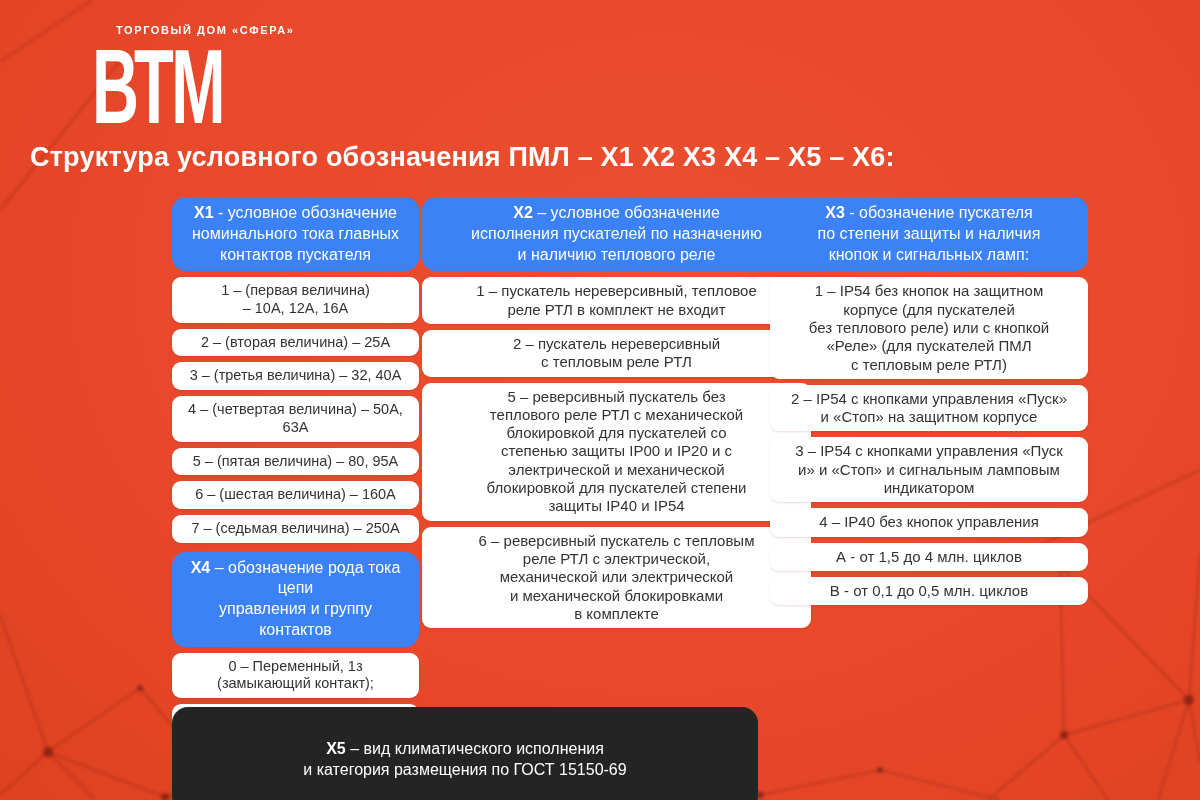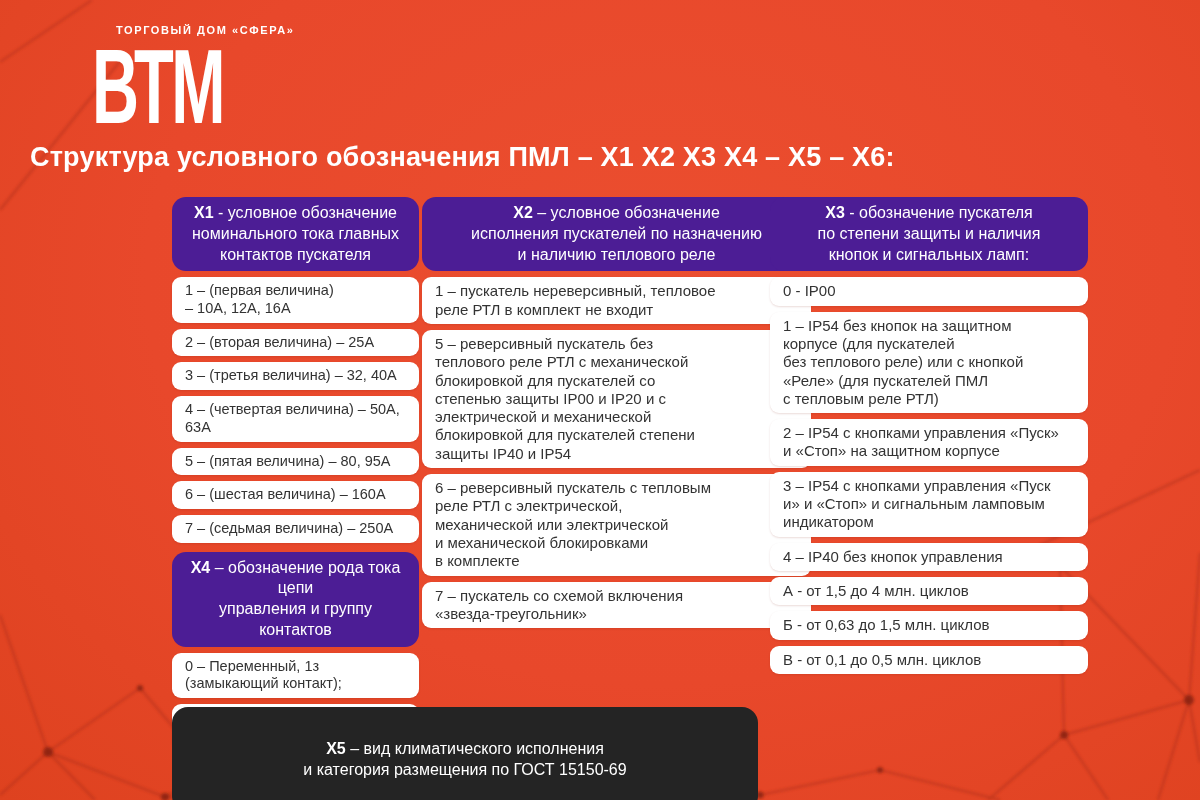"Х1 - условное обозначение" .card-dark { background: #4c1d95 -> #3b82f6 }
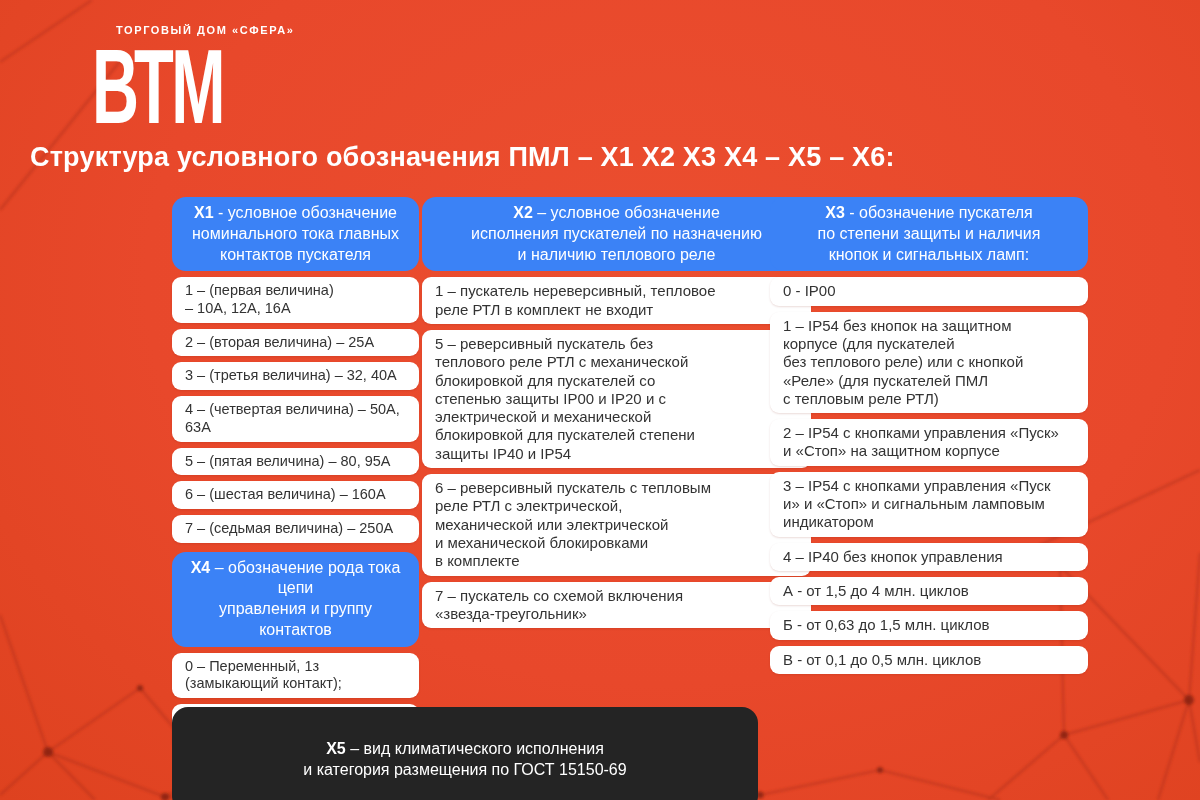"1 – (первая величина)" .card-light { text-align: none -> center }
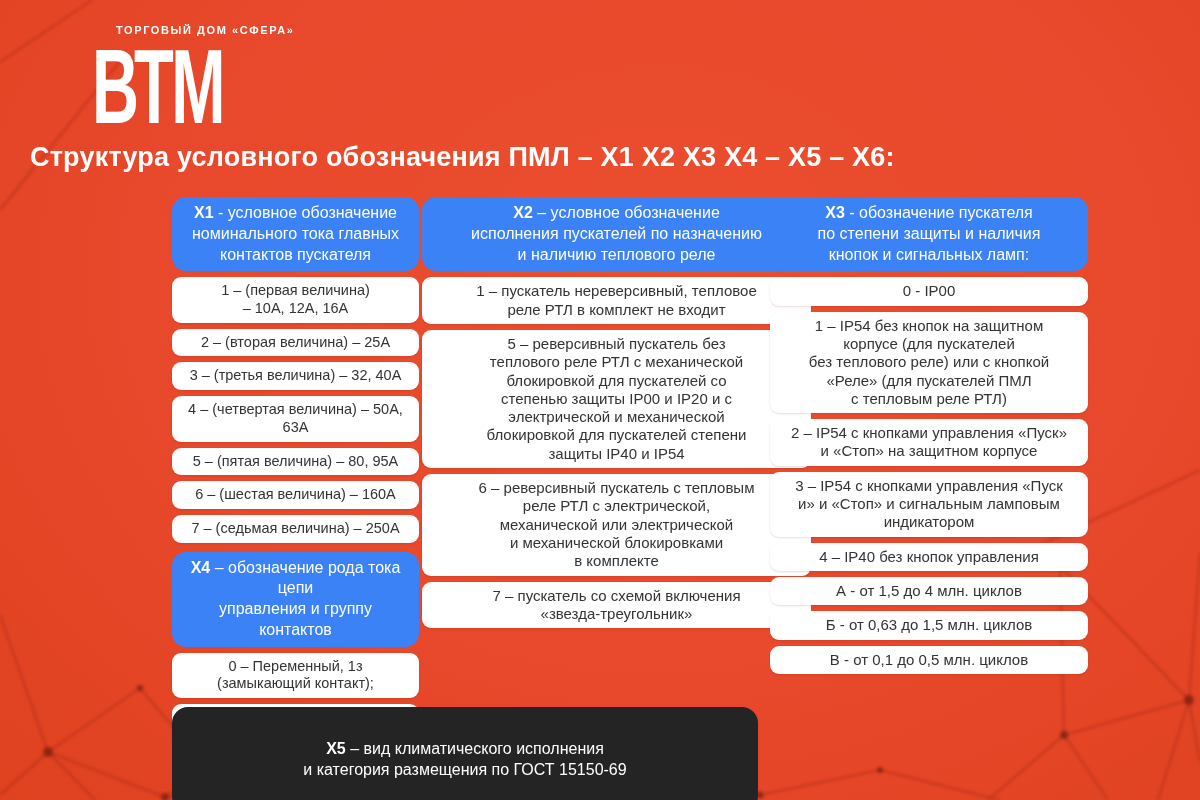"0 - IP00" div.card { html: <div>0 - IP00</div> -> none }
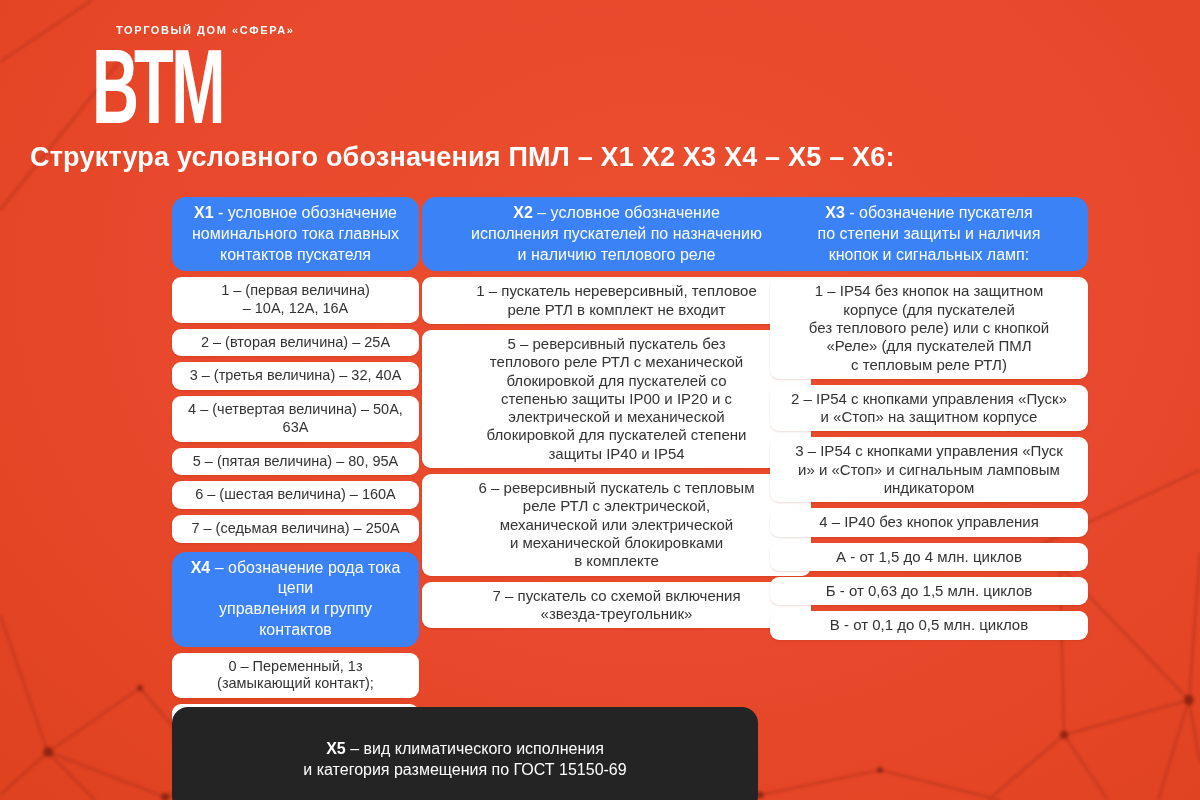"2 – пускатель нереверсивный" div.card { html: none -> <div>2 – пускатель нереверсивный с тепловым реле РТЛ</div> }
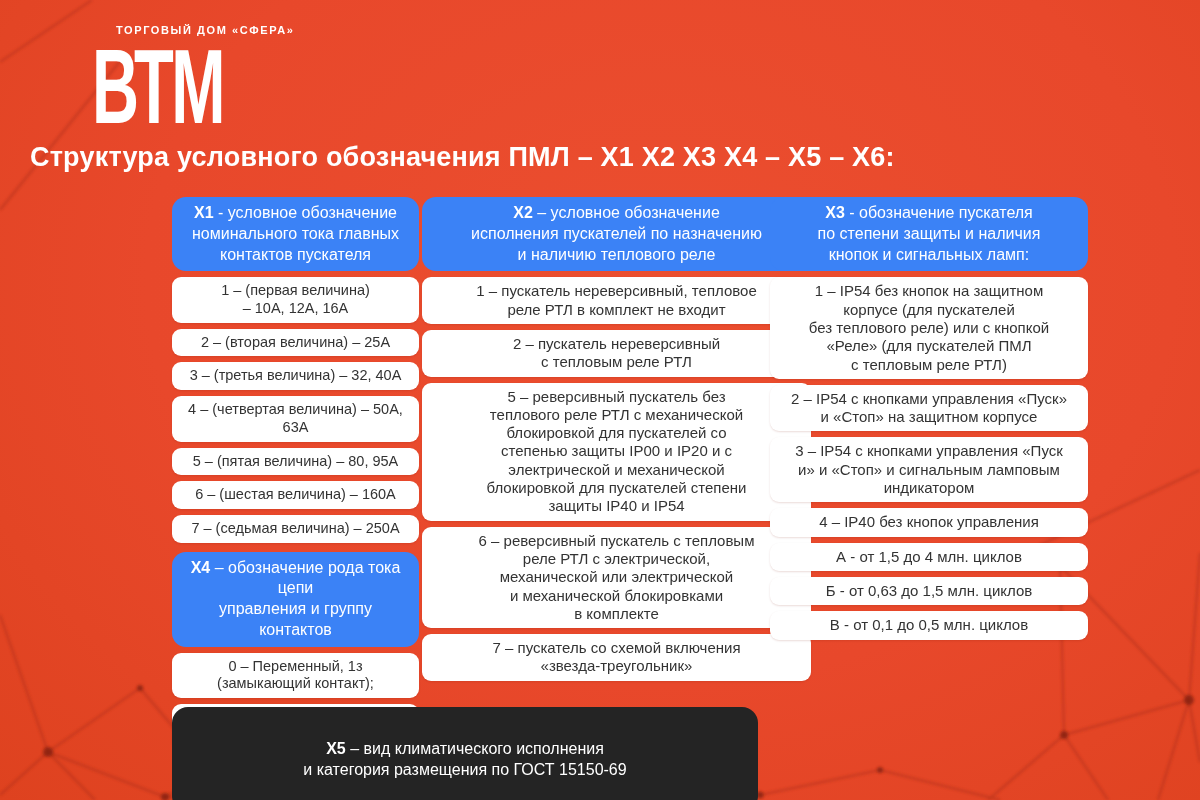"Б - от 0,63 до" div.card { html: <div>Б - от 0,63 до 1,5 млн. циклов</div> -> none }
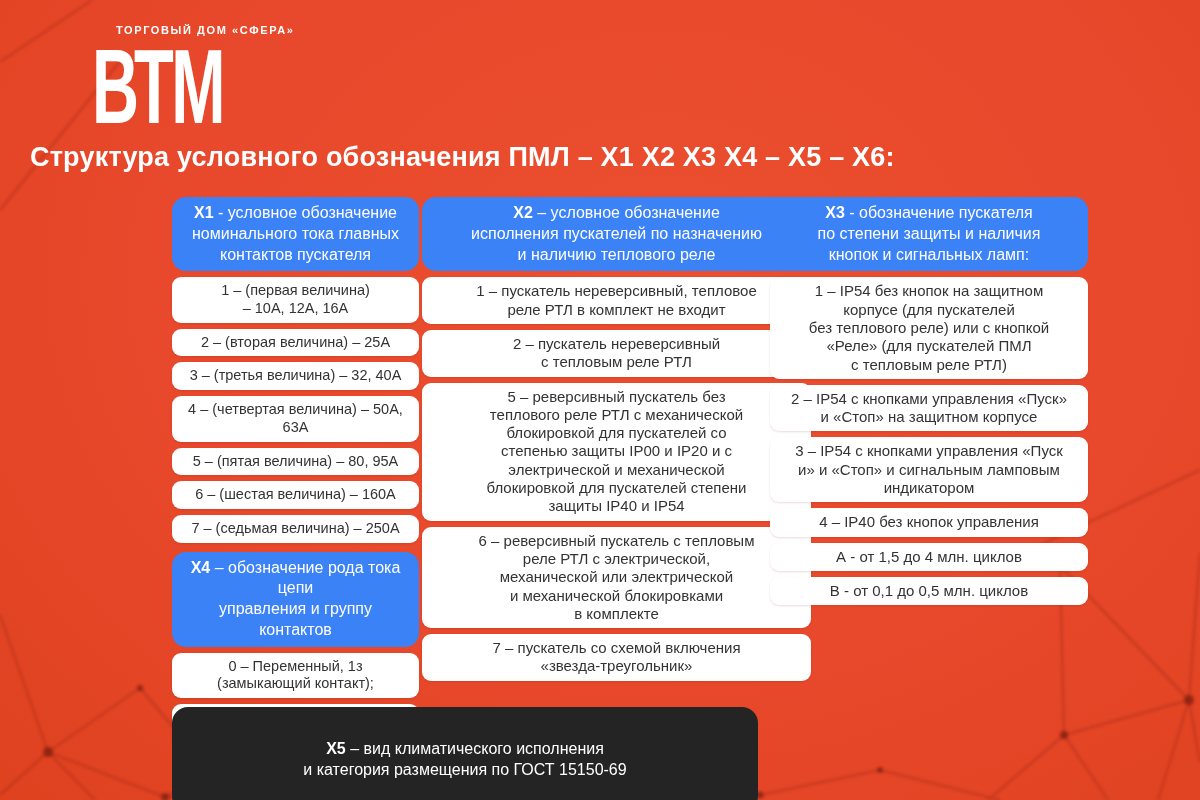"7 – пускатель со схемой" div.card { html: <div>7 – пускатель со схемой включения «звезда-треугольник»</div> -> none }
